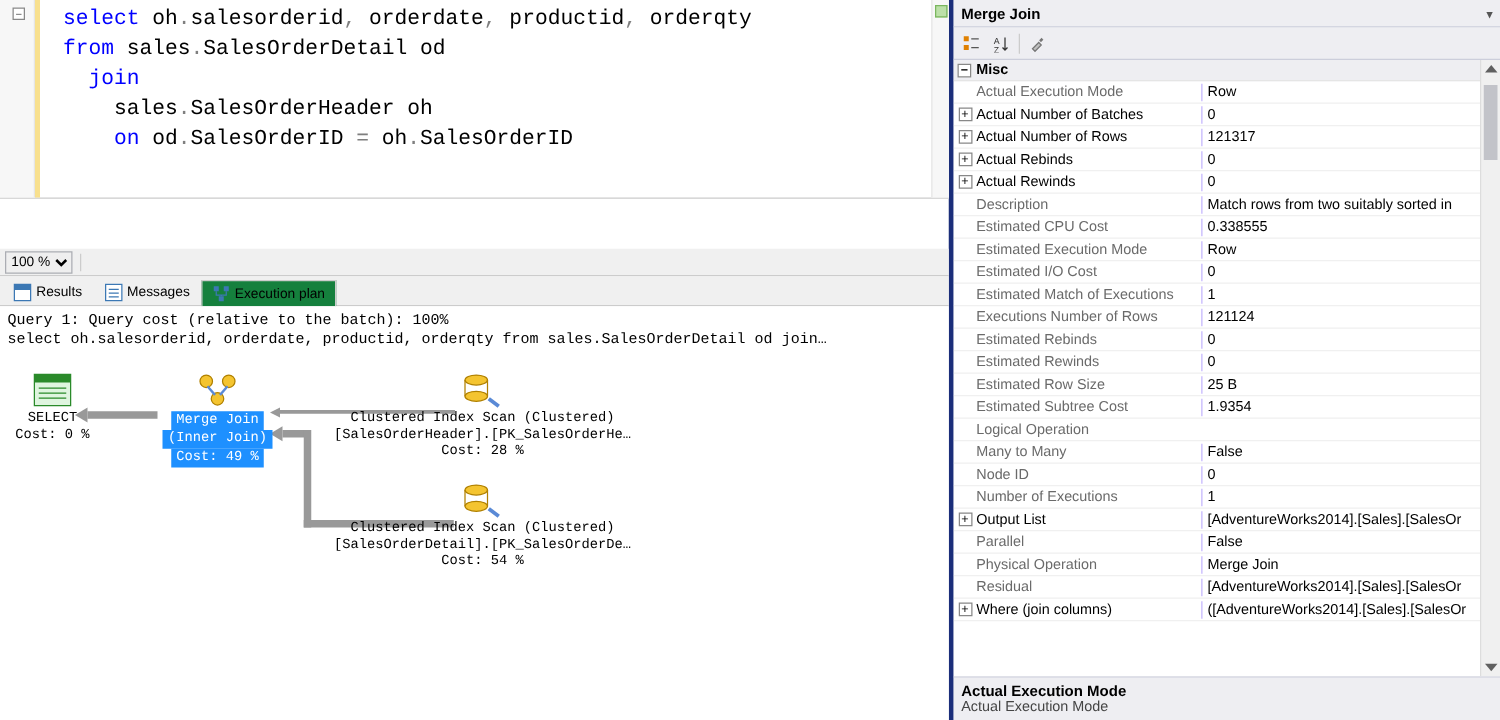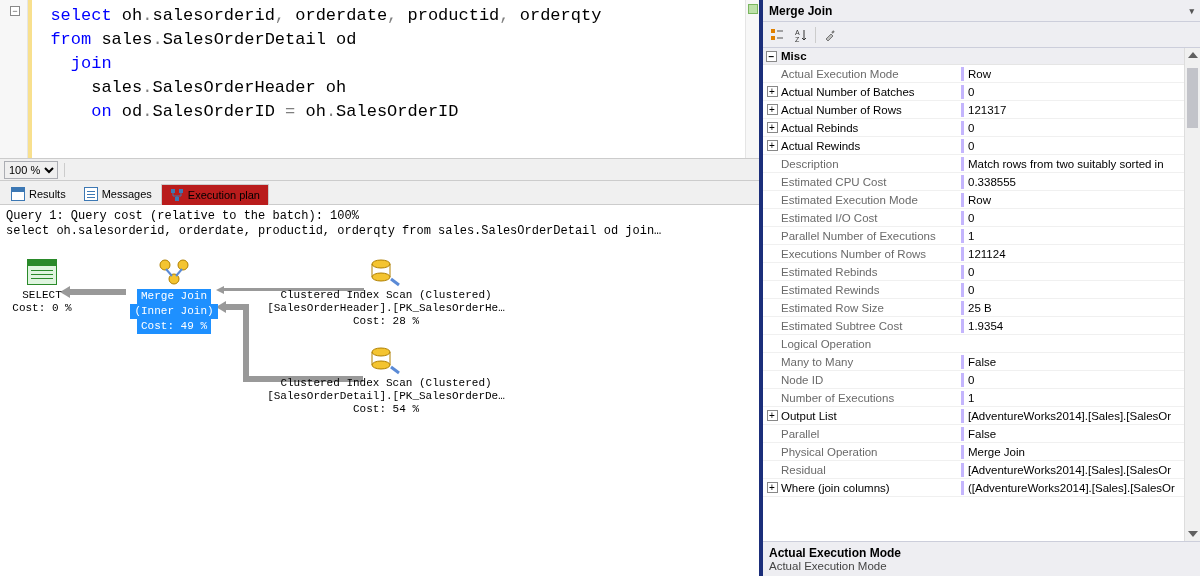"Row" .prop-row .v { border-left: 3px solid #c4b5fd -> 1px solid #c4b5fd }
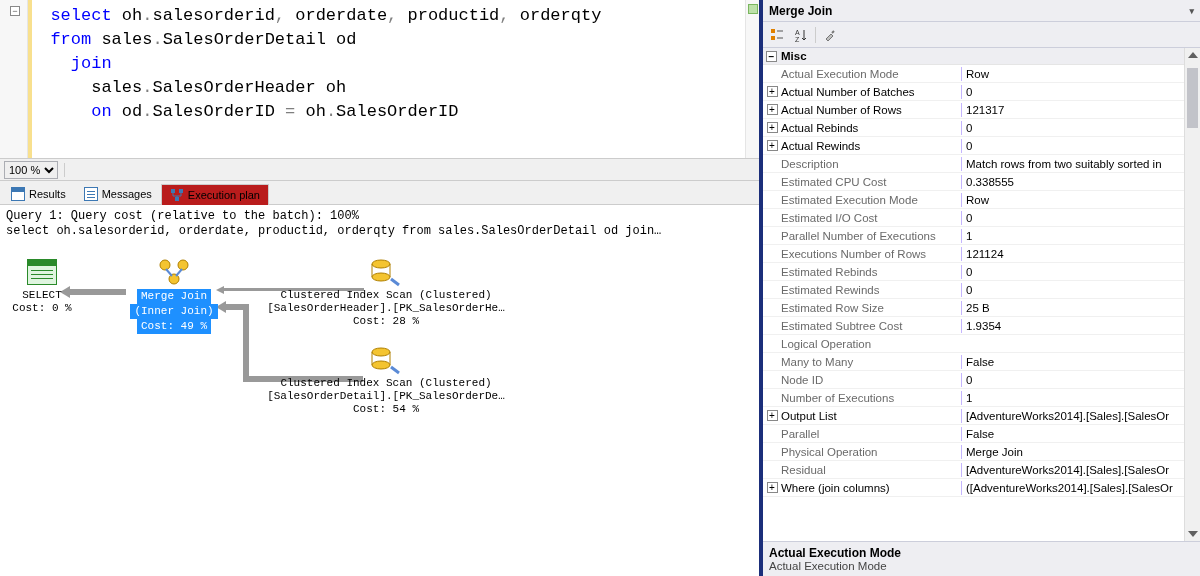"100 %" .zoom-bar { margin-top: none -> 40px }
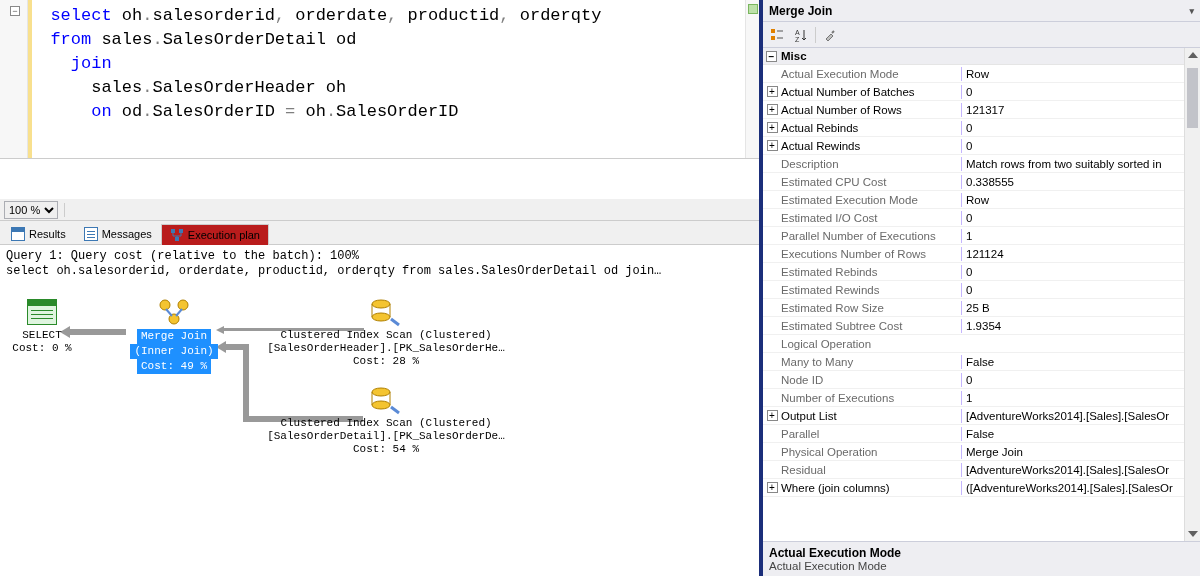"Execution plan" .tab.active { background: #b91c1c -> #15803d }
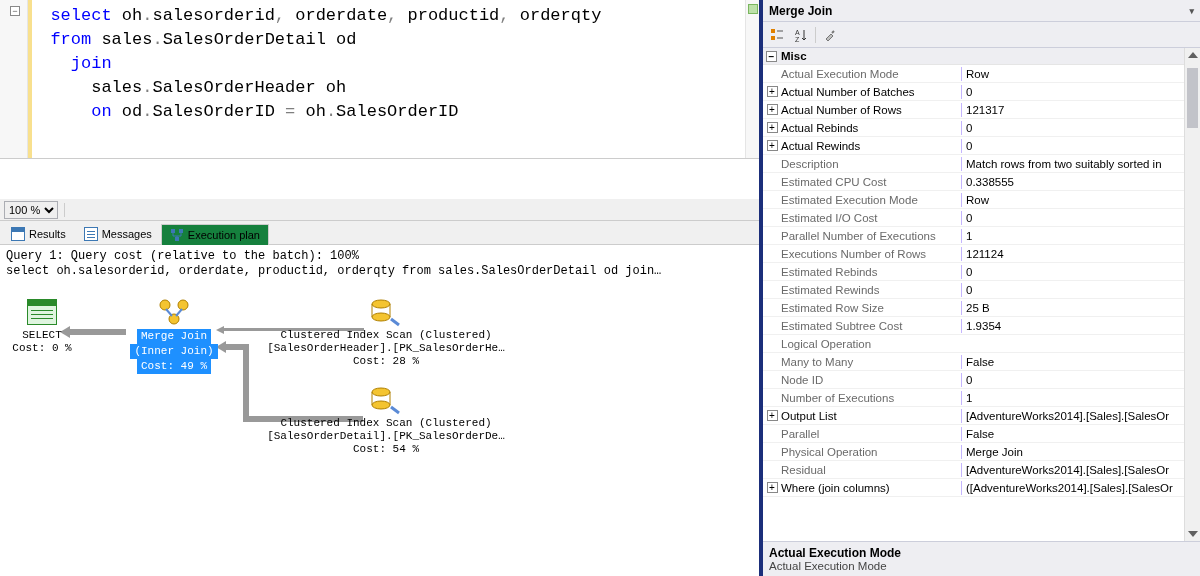"Parallel Number of Executions" span.k { text: Parallel Number -> Estimated Match }
